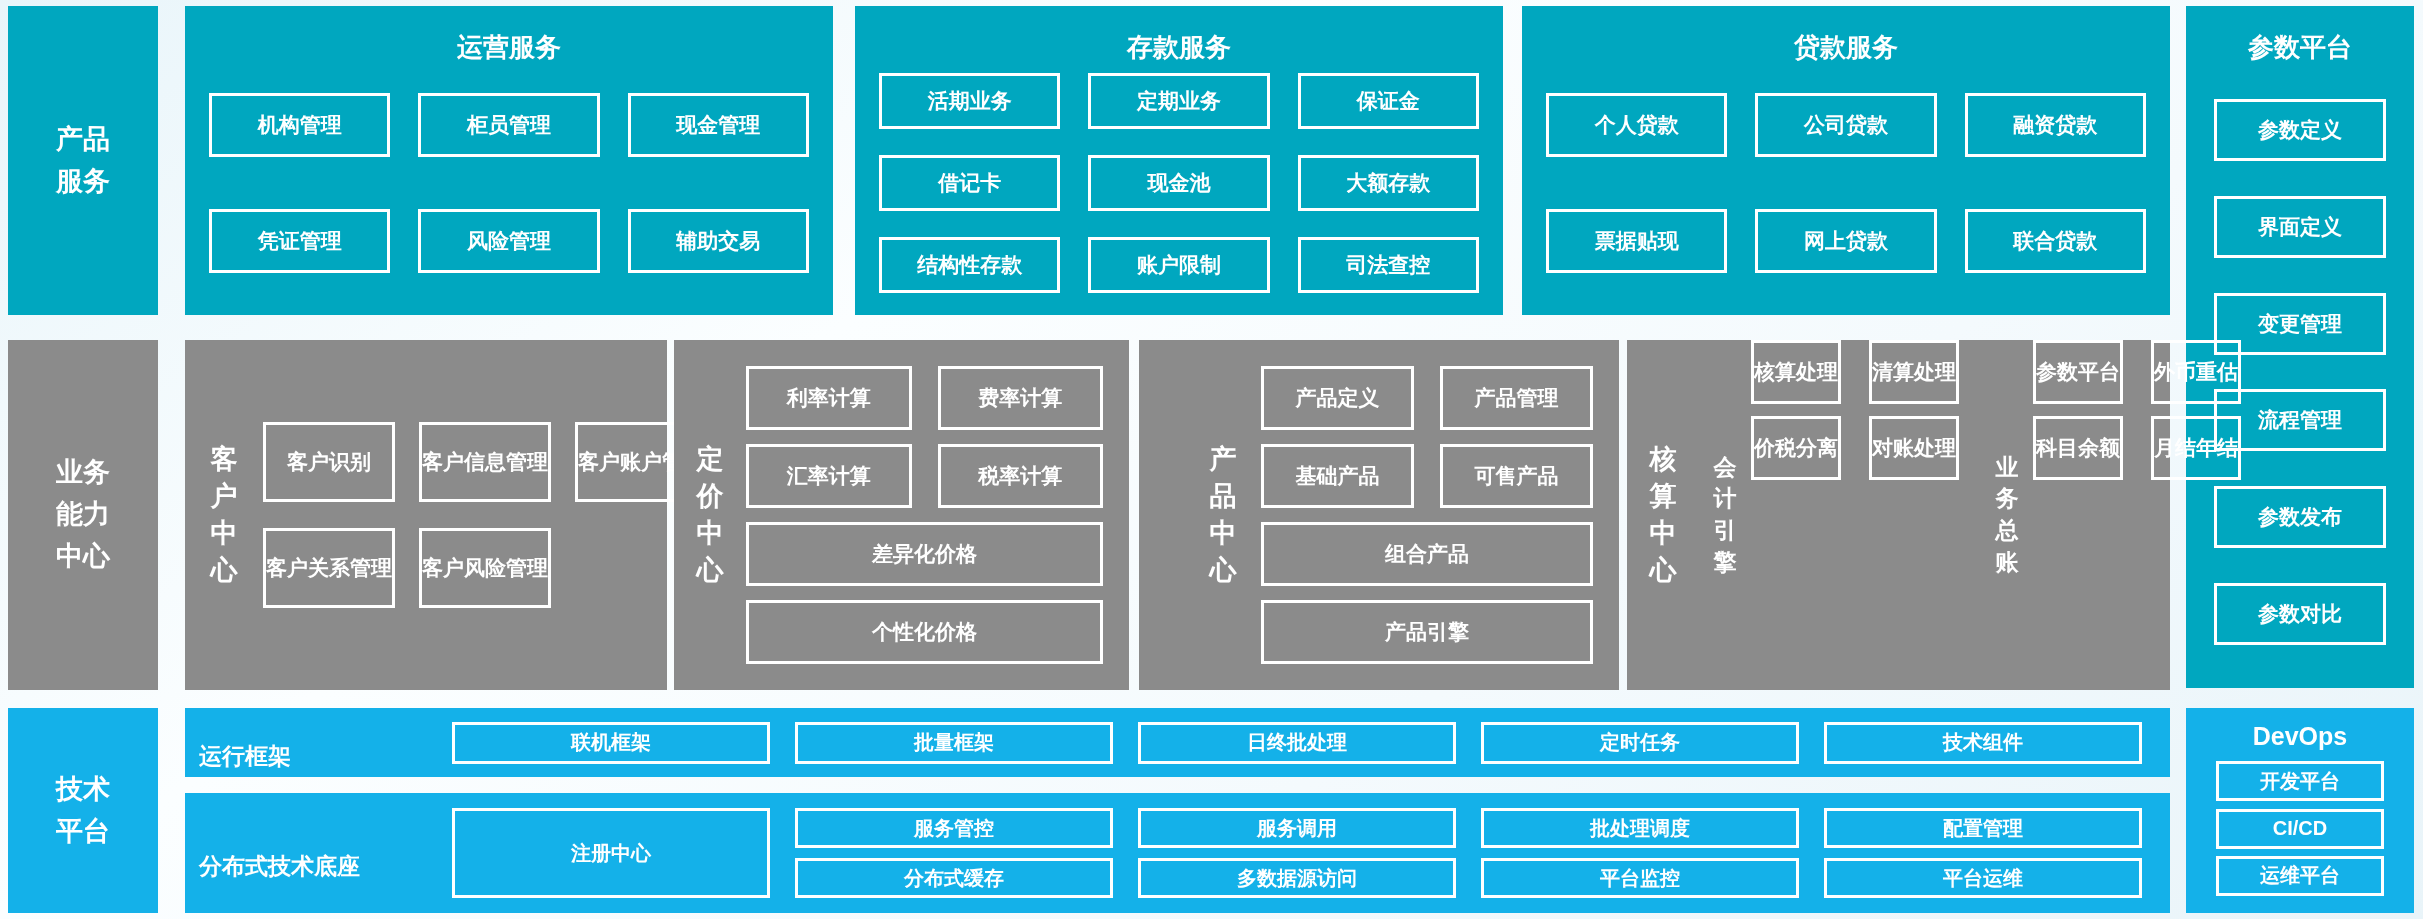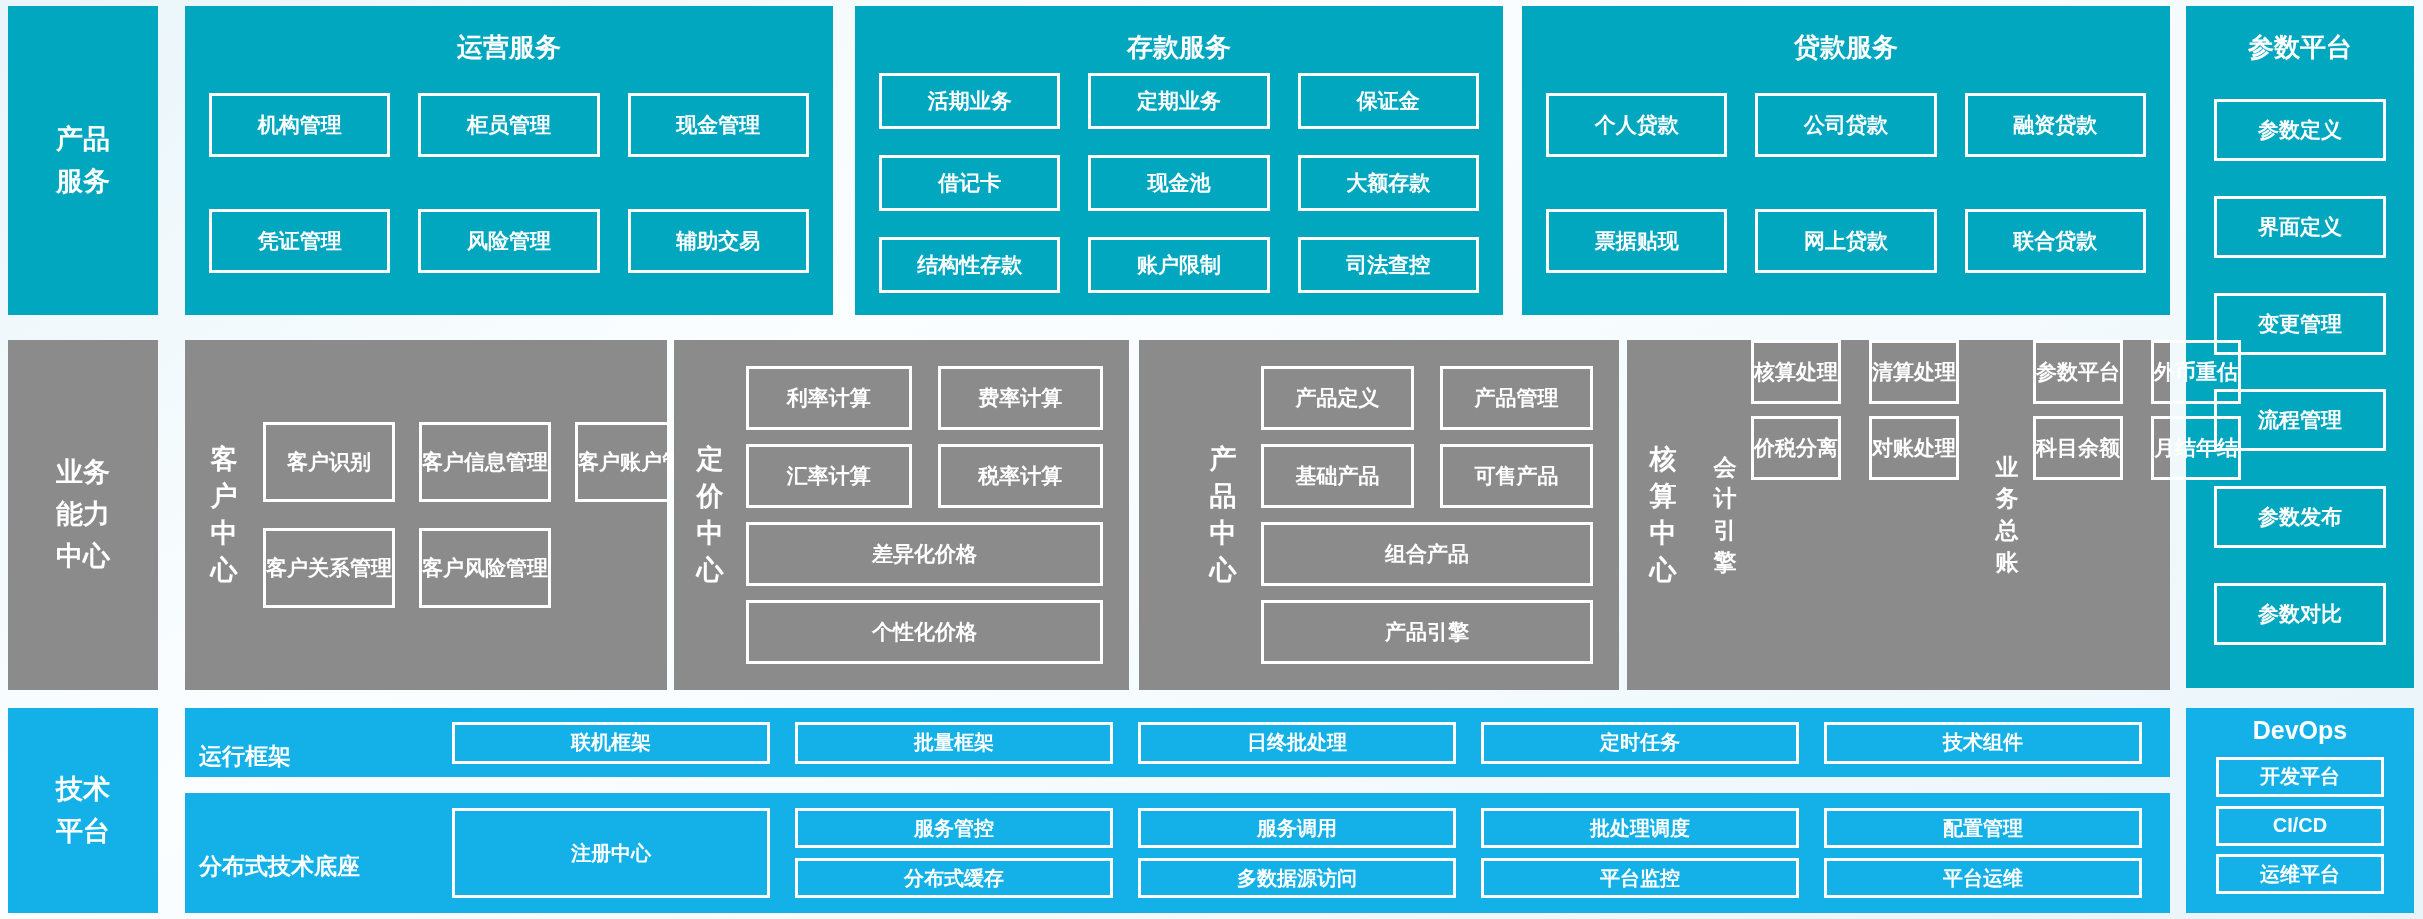"DevOps" div.section-title { padding-top: 8px -> 14px }
